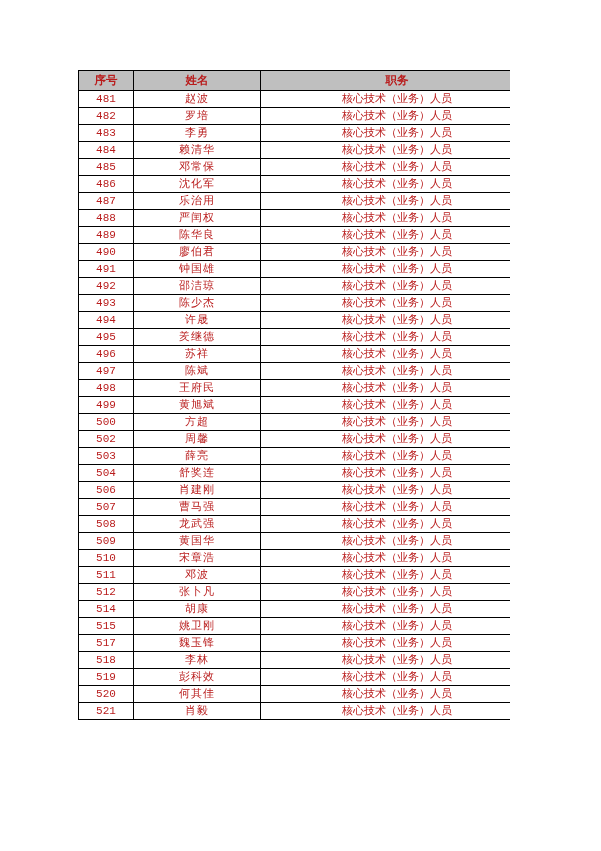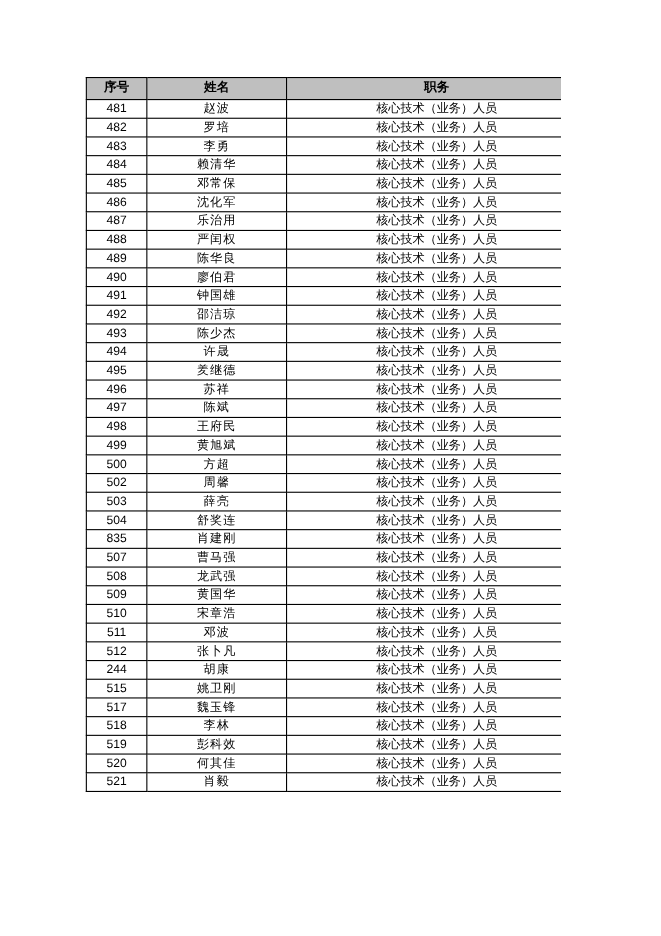"序号" .page { color: #000000 -> #b91c1c; font-family: Liberation Sans, sans-serif -> Liberation Mono, monospace }
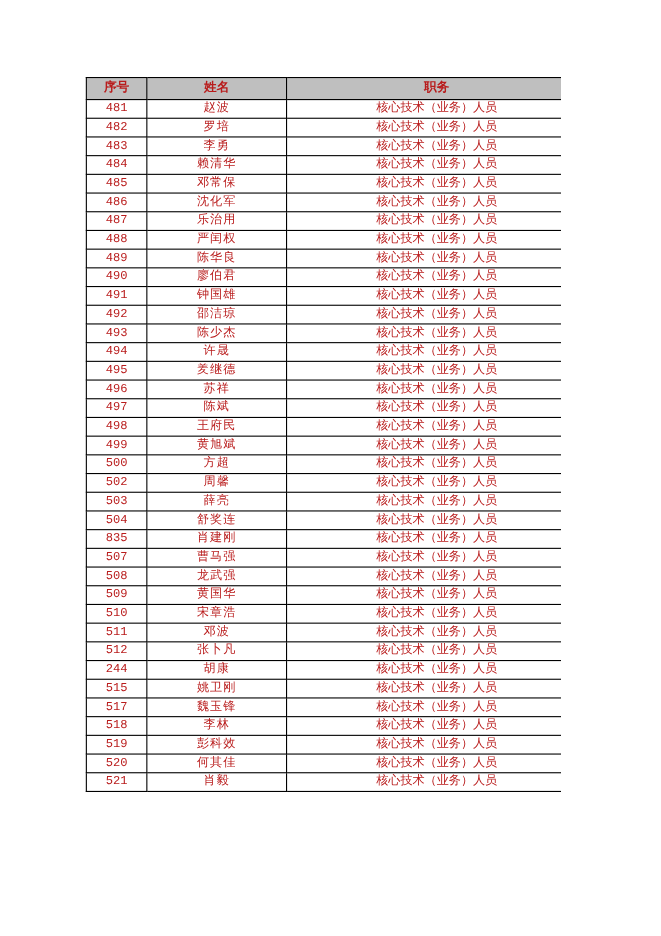"835" td.no-cell { text: 835 -> 506 }
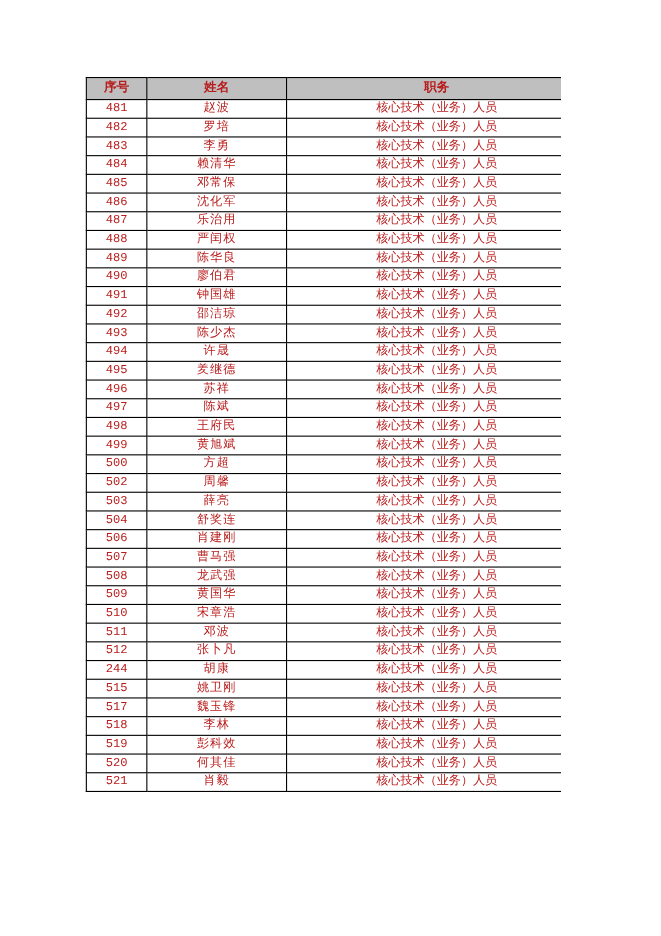"244" td.no-cell { text: 244 -> 514 }
